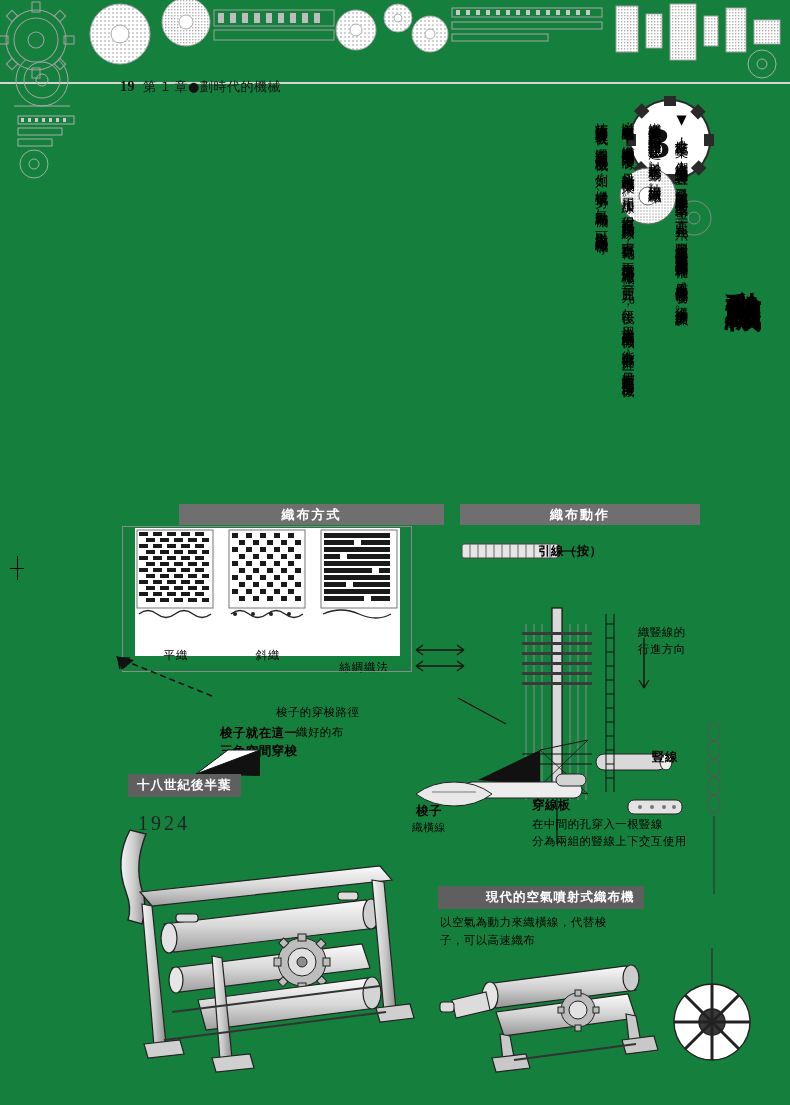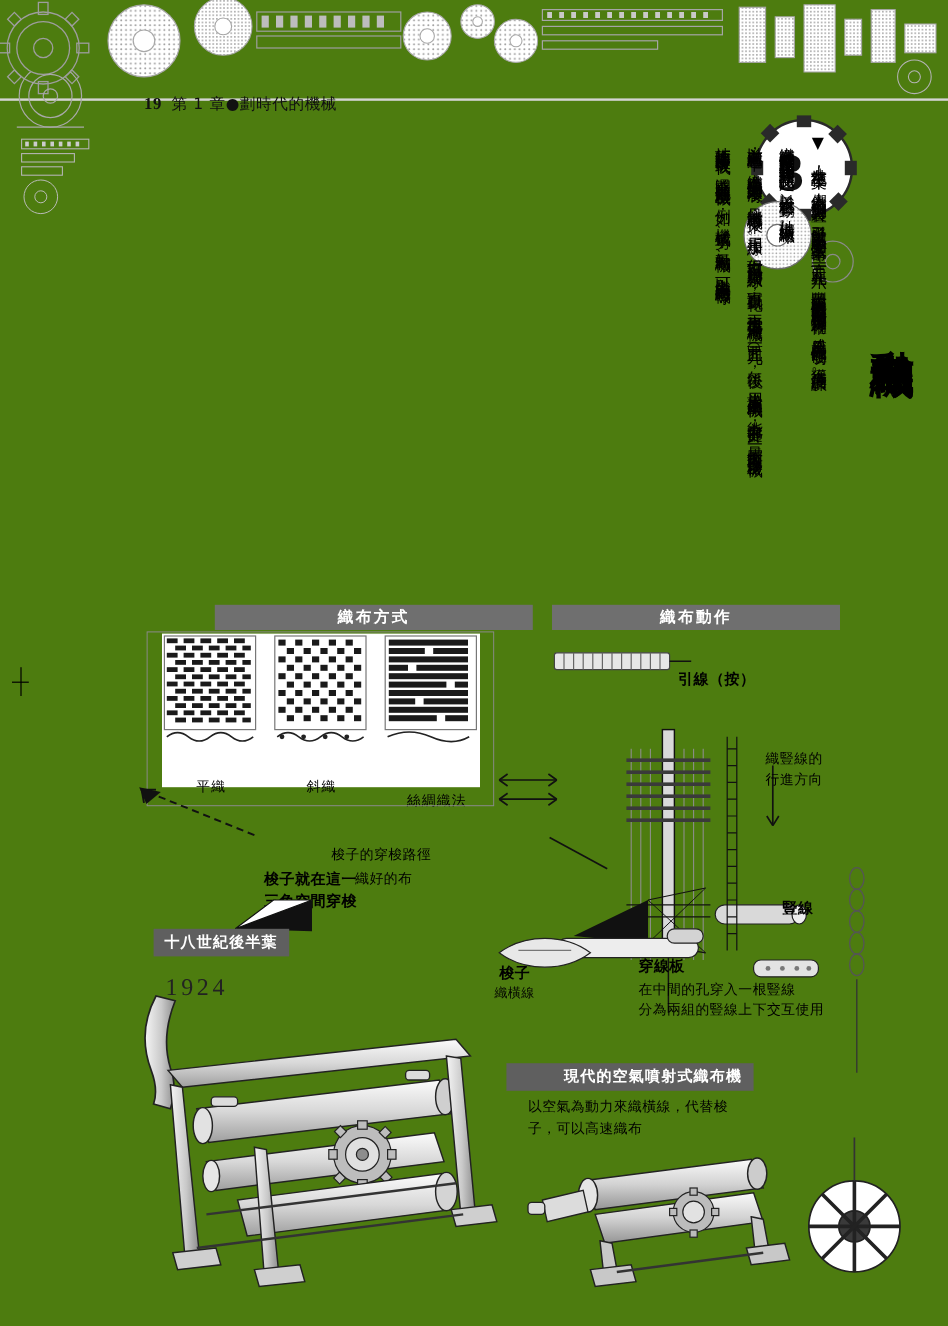"19 第 1 章●劃時代的機械" #page { background: #4d7c0f -> #15803d }
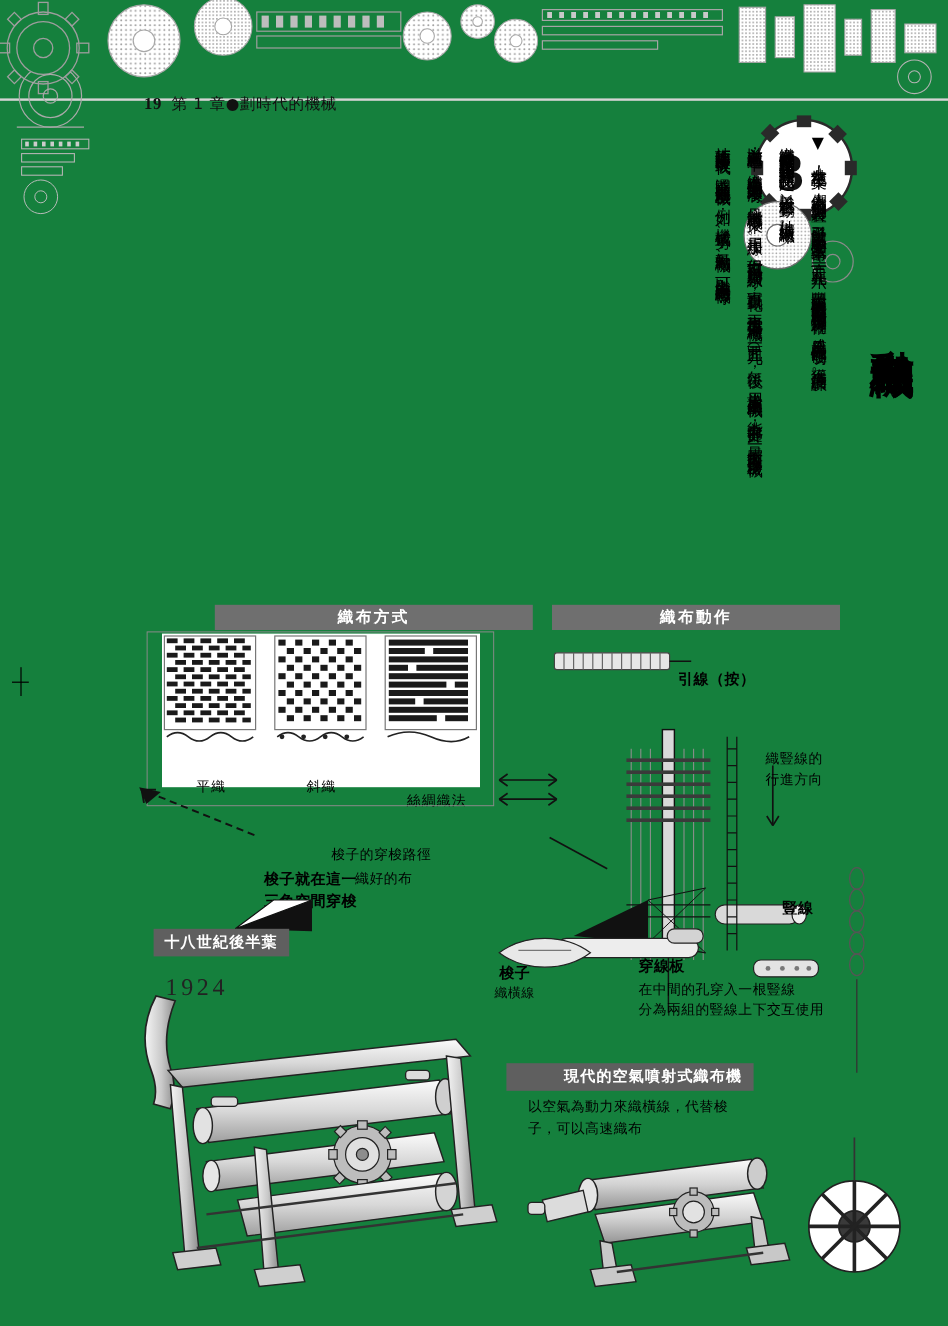"引線（按）" div.cap { left: 505px -> 478px; margin-top: 15px -> none }
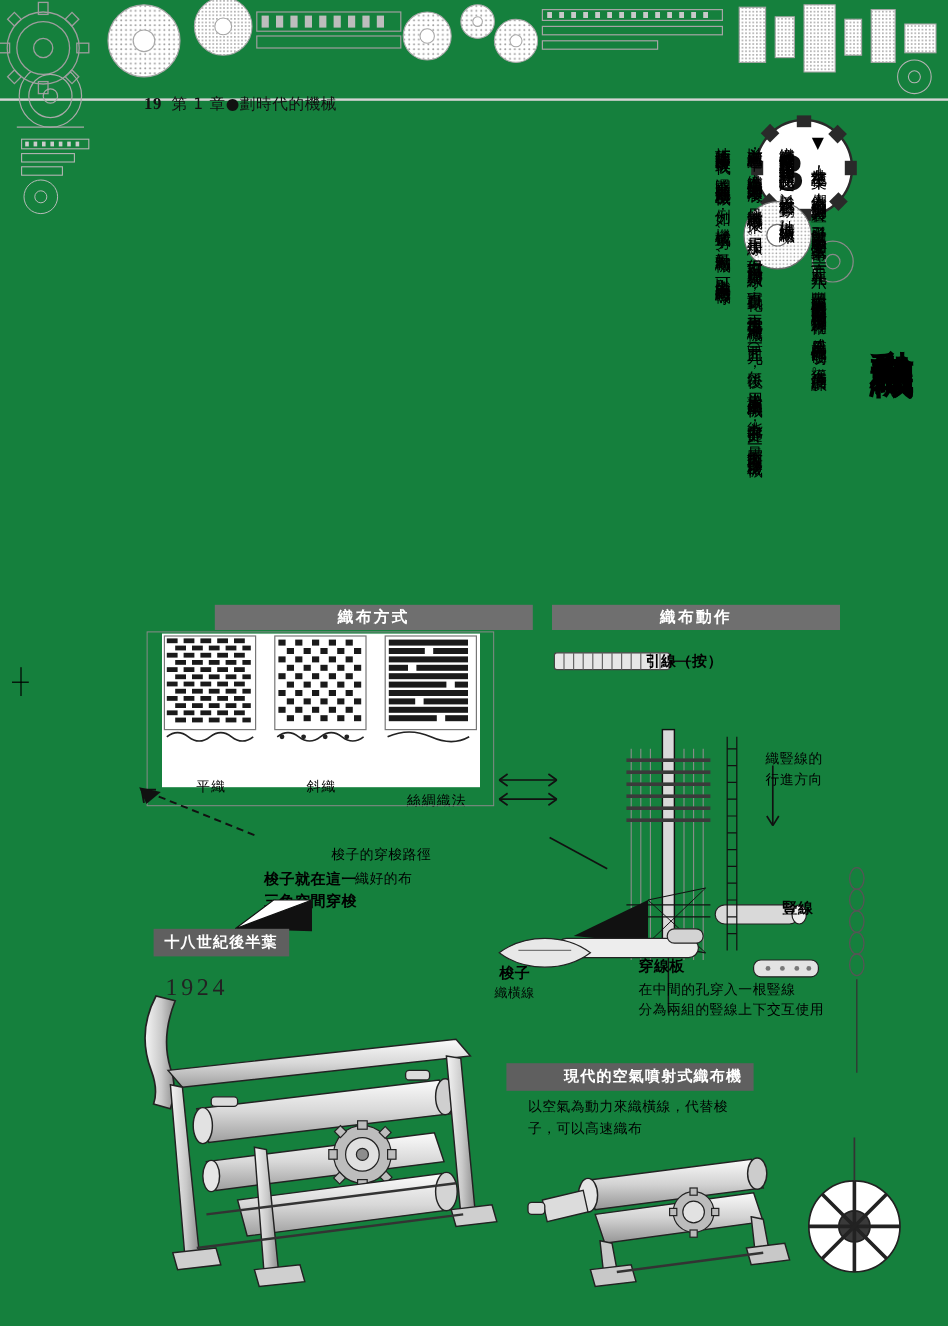"現代的空氣噴射式織布機" div.labelbar { left: 362px -> 378px }
